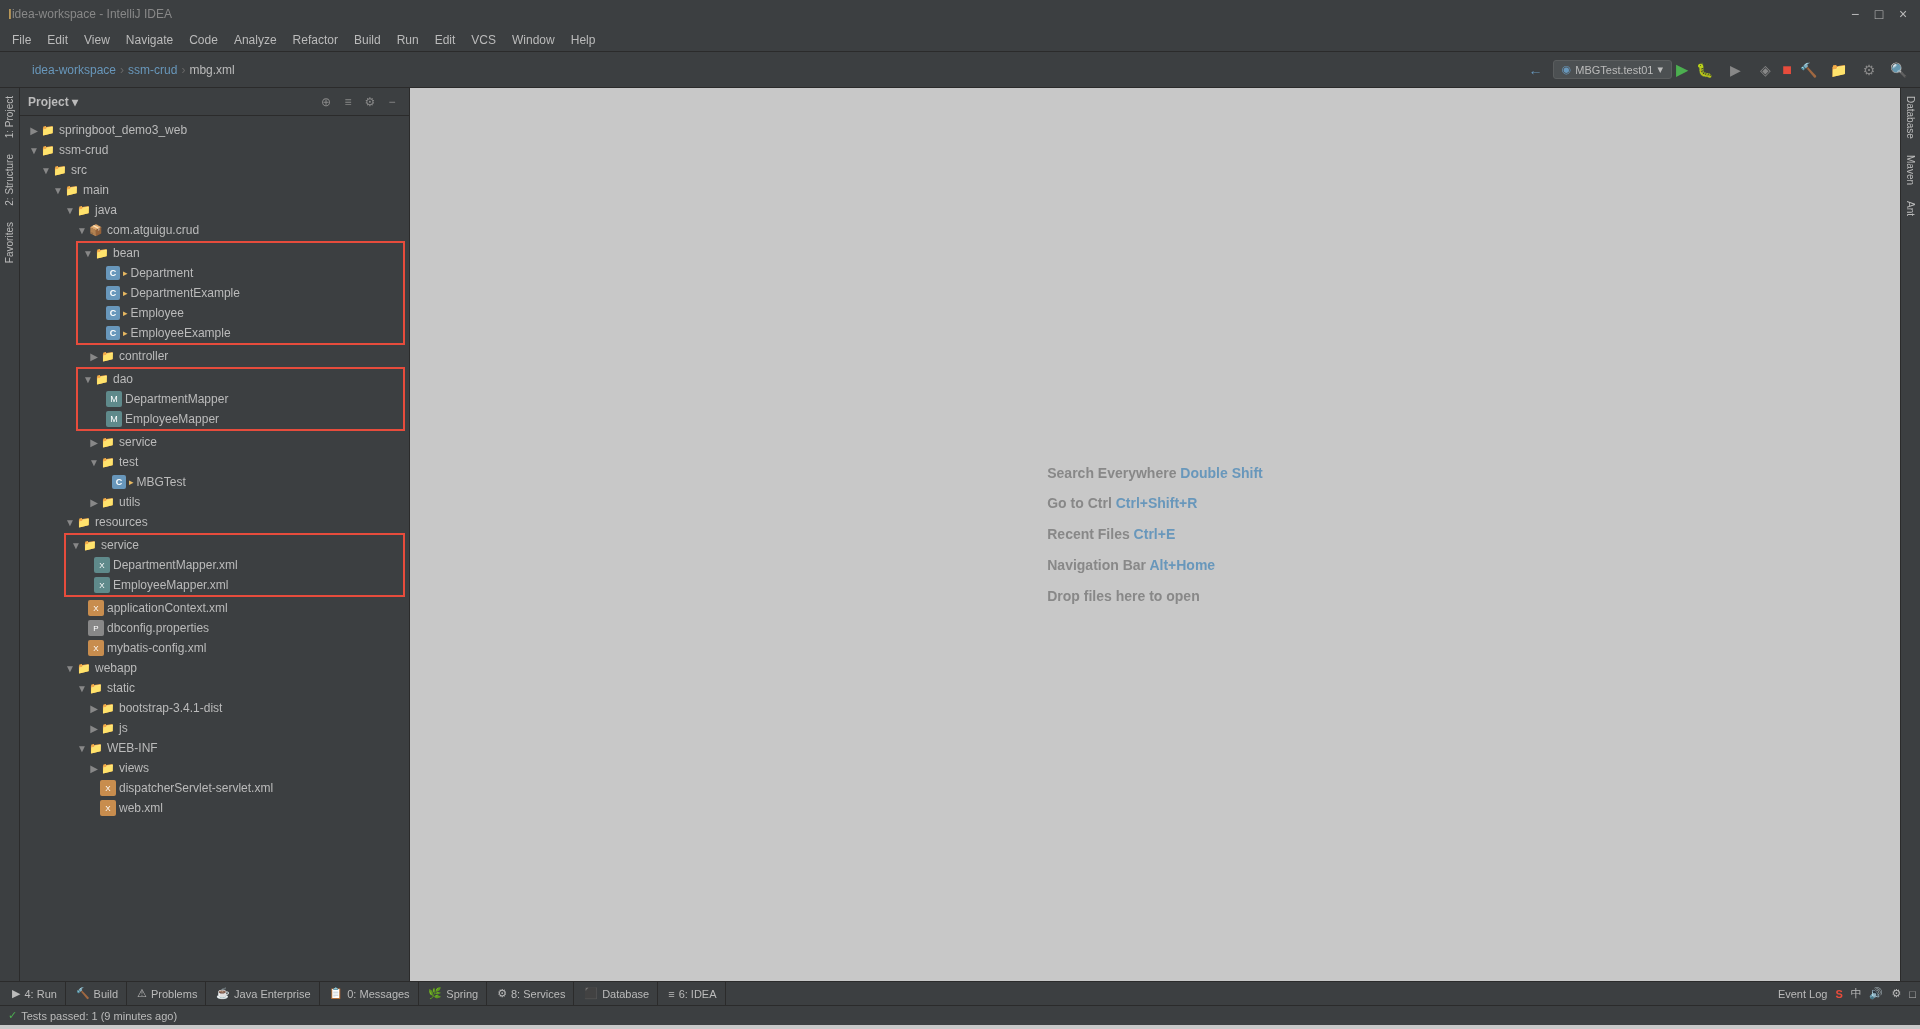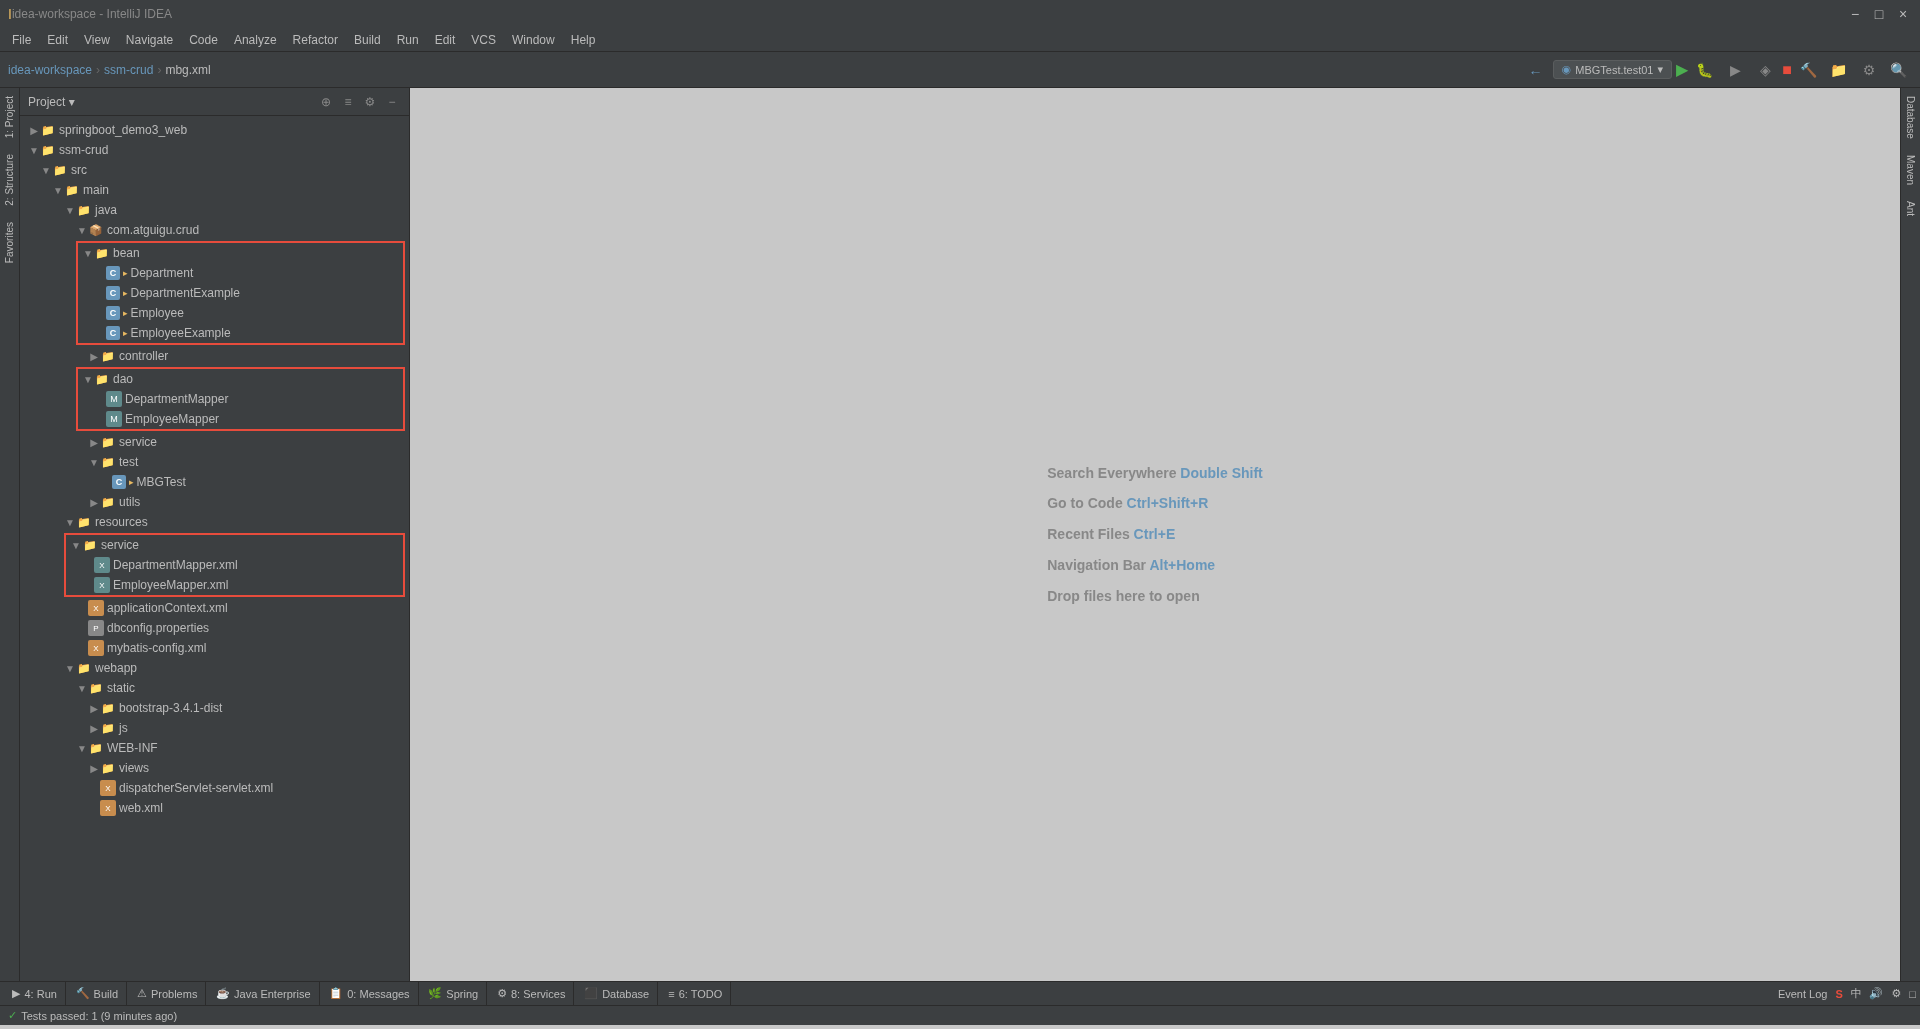"idea-workspace" #toolbar-breadcrumb { margin-left: 0 -> 24px }
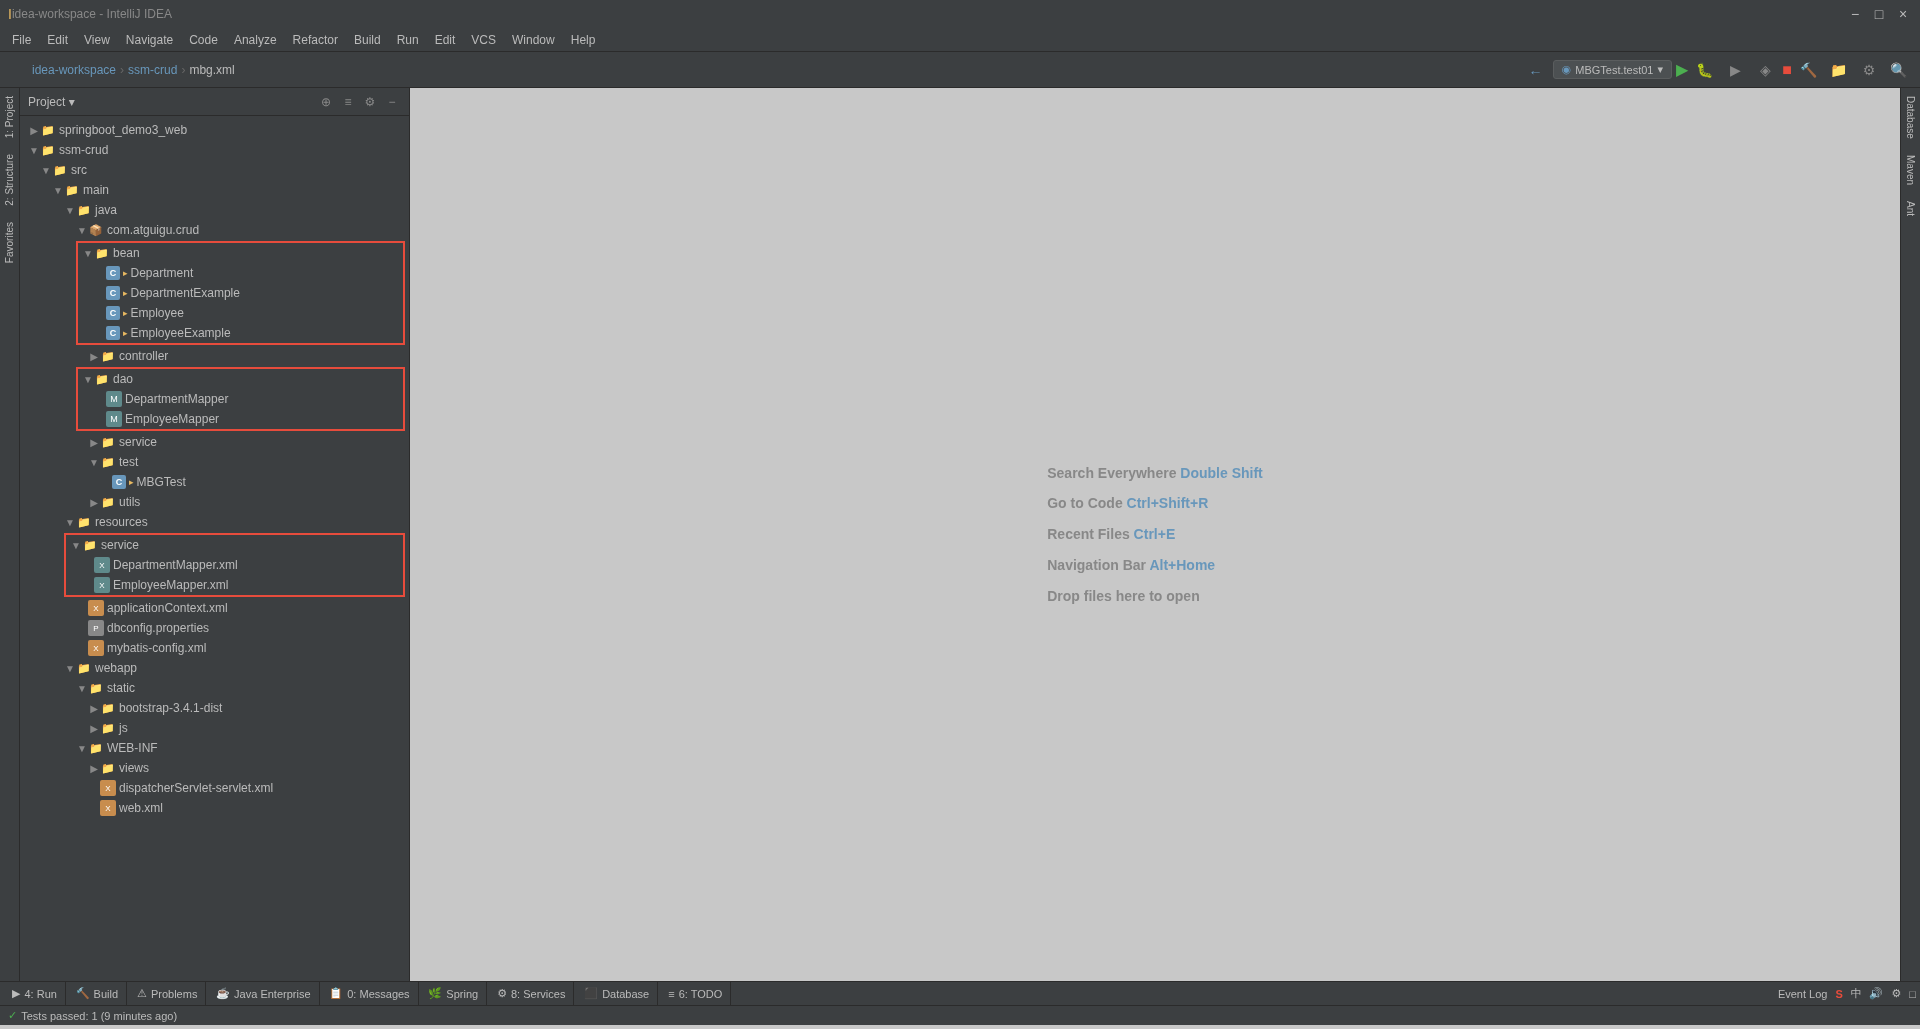"Project ▾" #project-header span { font-weight: normal -> bold }
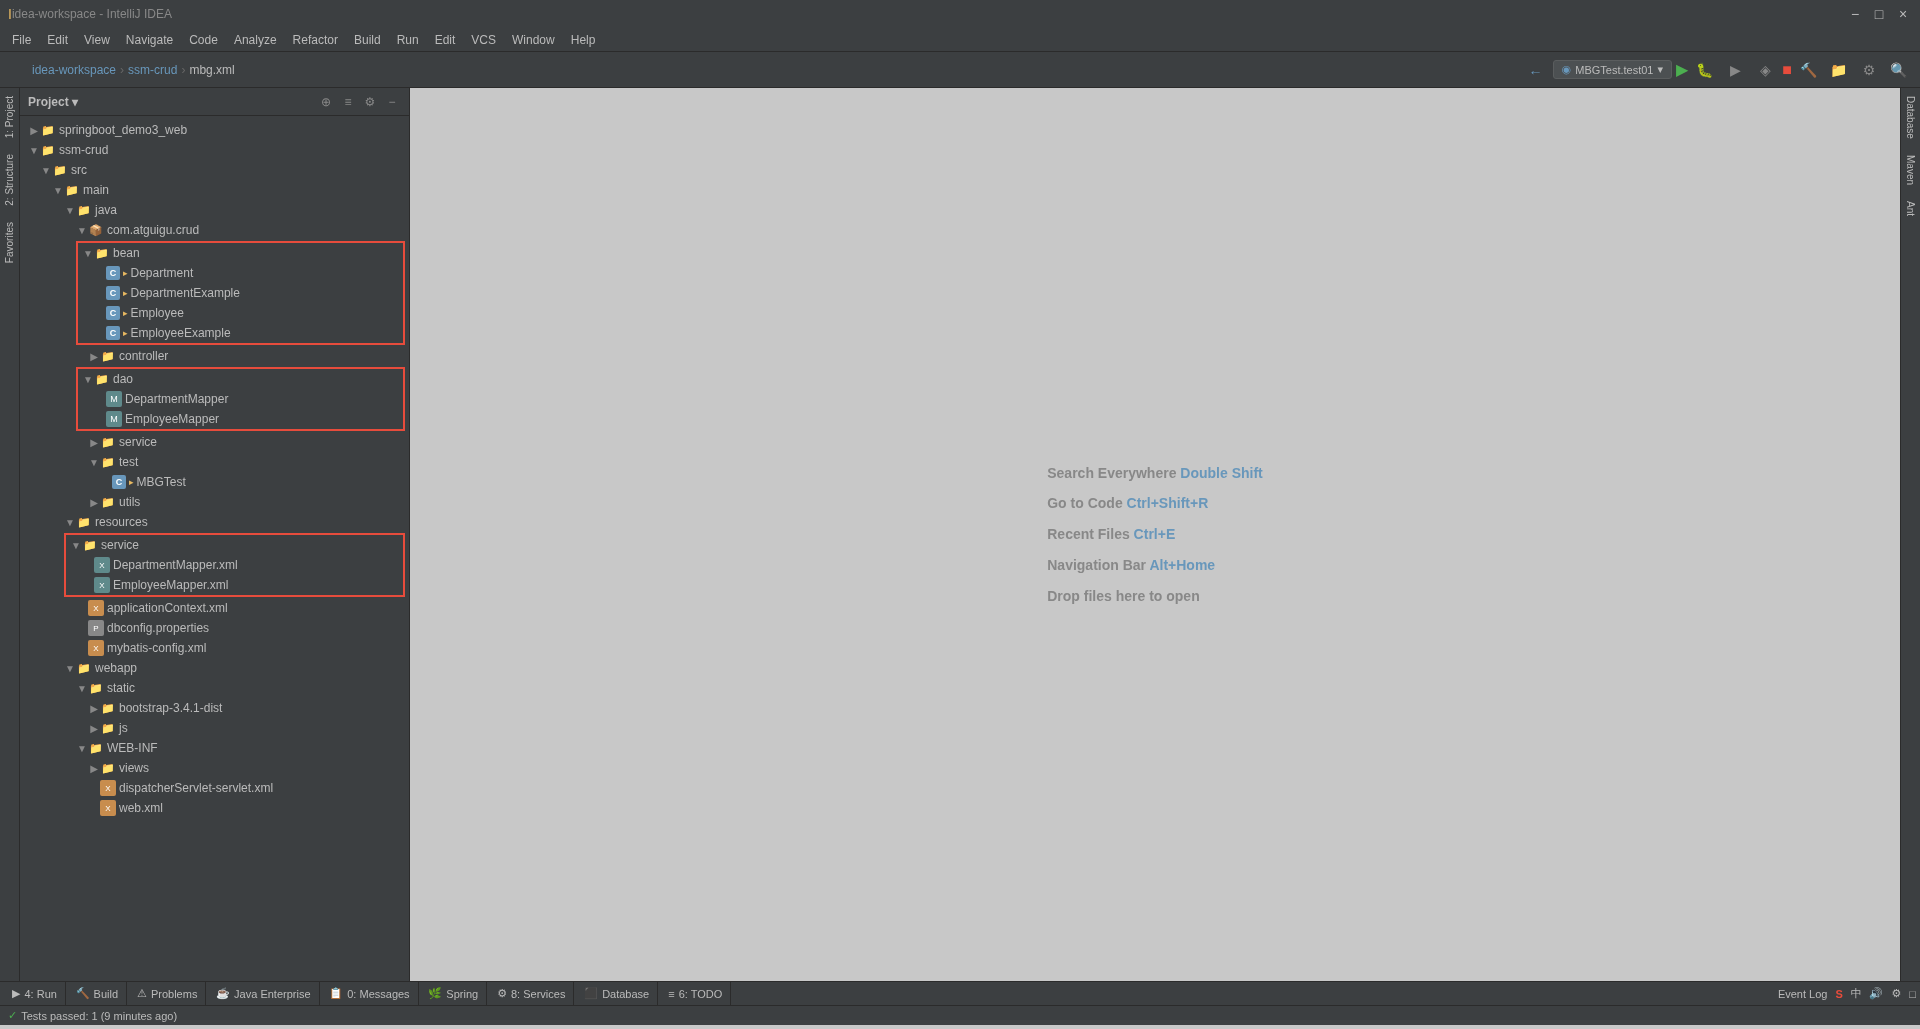"Go to Code" span.hint-text { text: Code -> Ctrl }
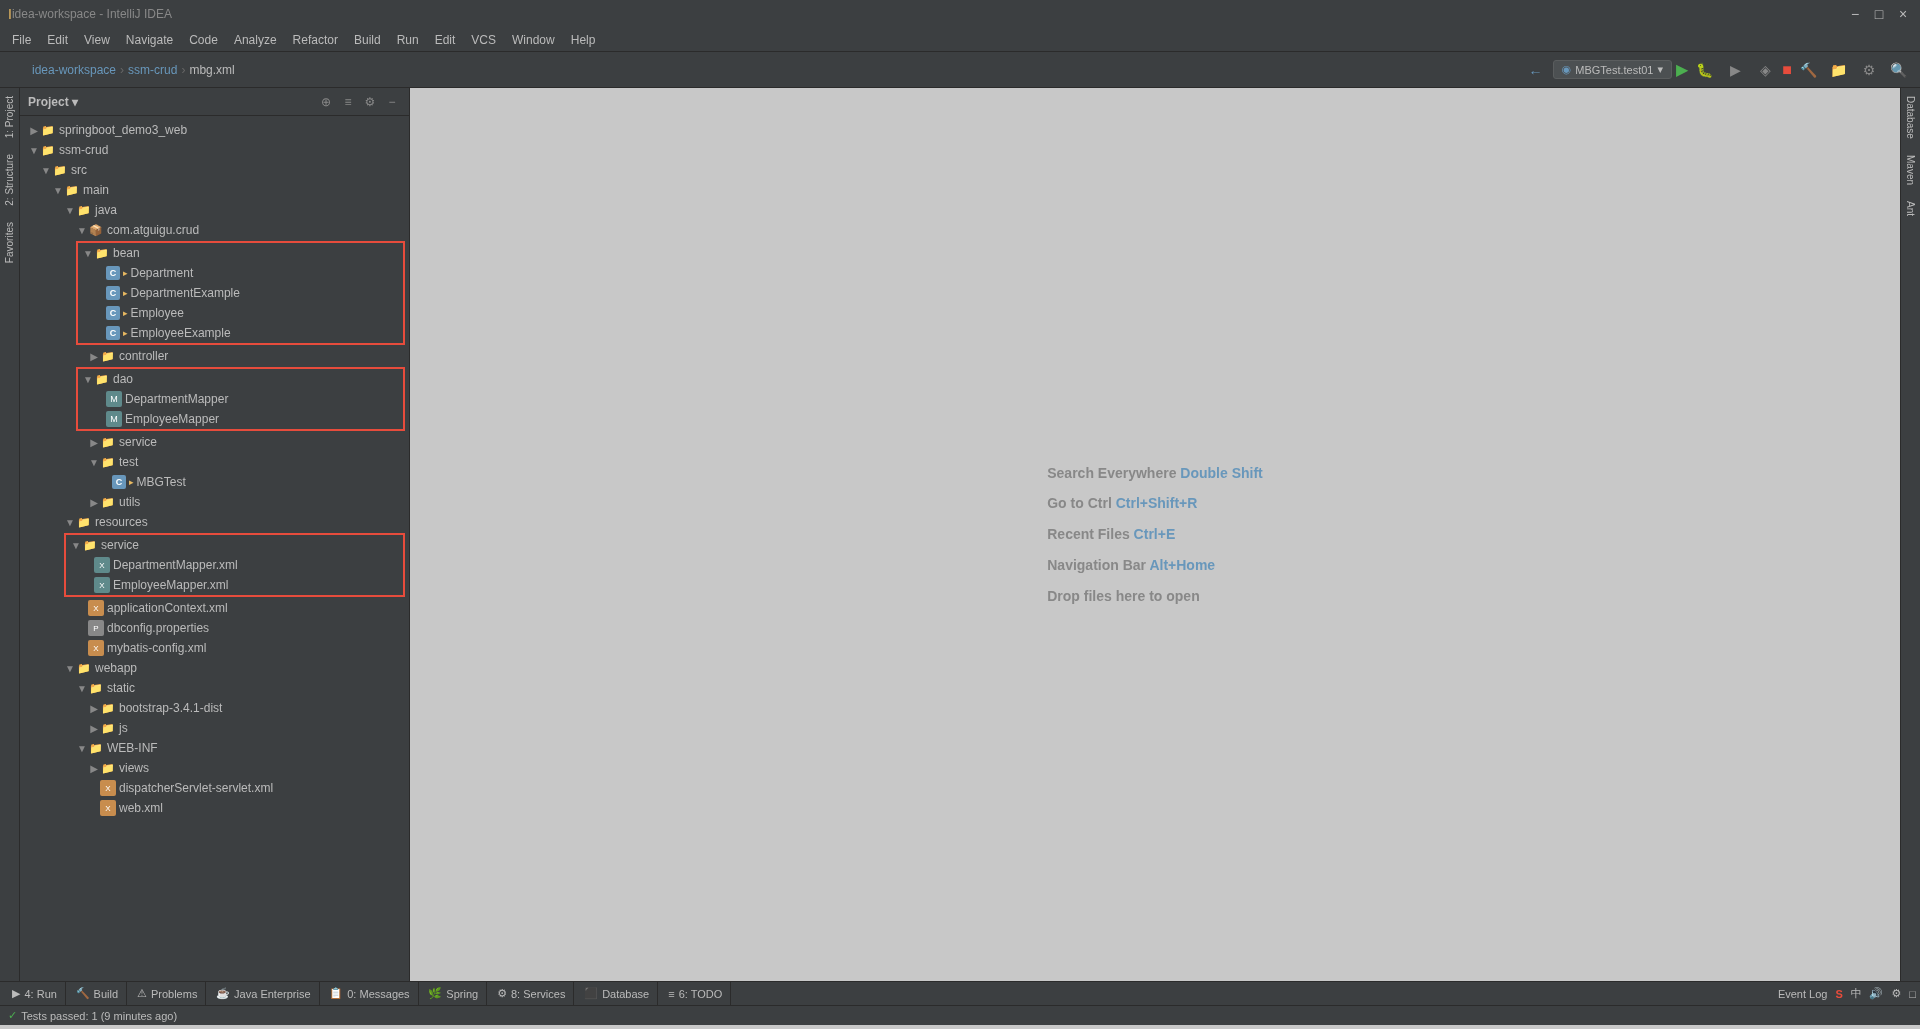"6: TODO" span { text: TODO -> IDEA }
